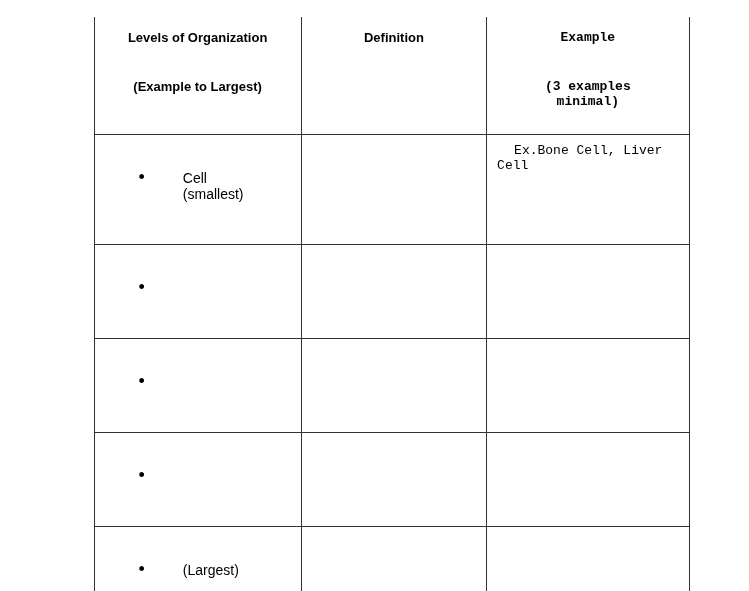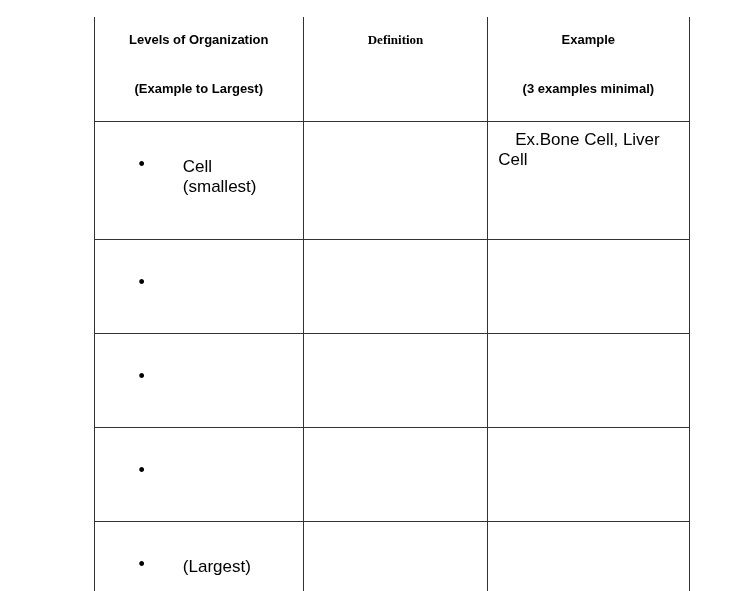"Definition" .col-definition { font-family: Liberation Serif, serif -> none }
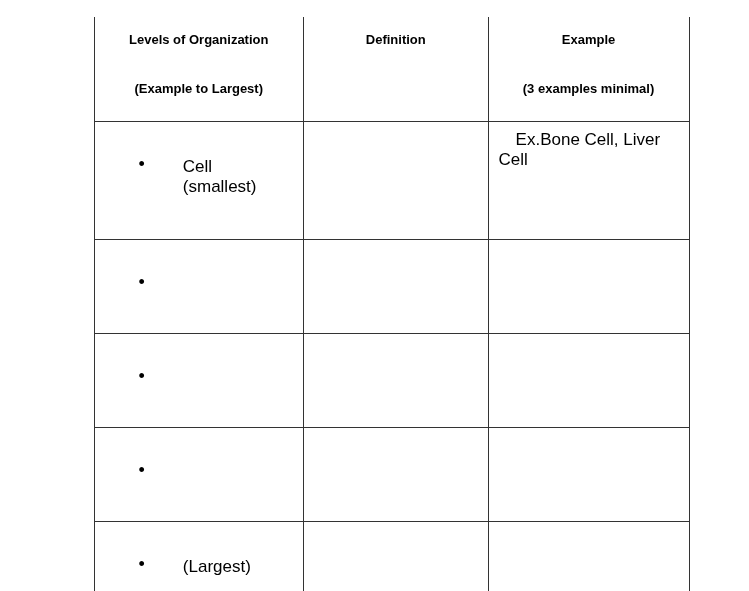"Example" .col-example { font-family: none -> Liberation Mono, monospace }
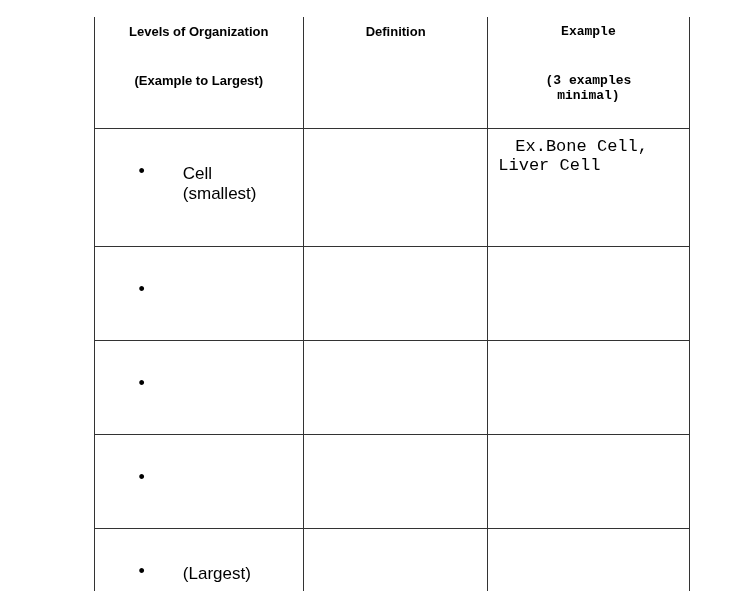"Ex.Bone Cell, Liver Cell" .example-text { font-size: 17px -> 13px }
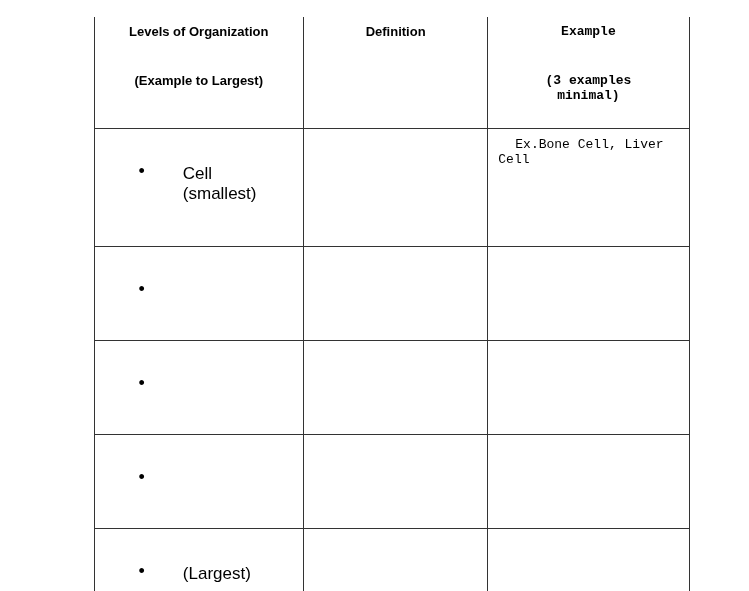"Cell (smallest)" .cell-text { font-size: 17px -> 14px }
